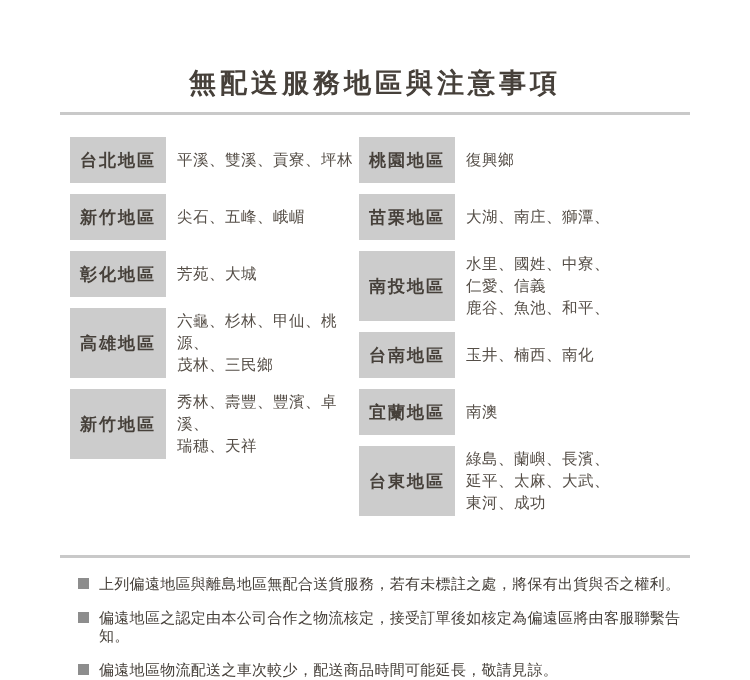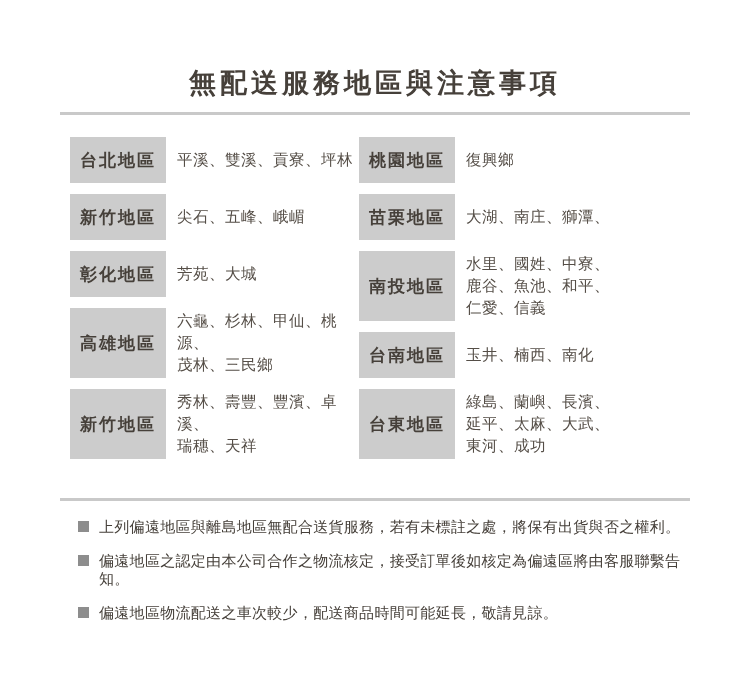"鹿谷、魚池、和平、" div { order: before "仁愛、信義" -> after "仁愛、信義" }
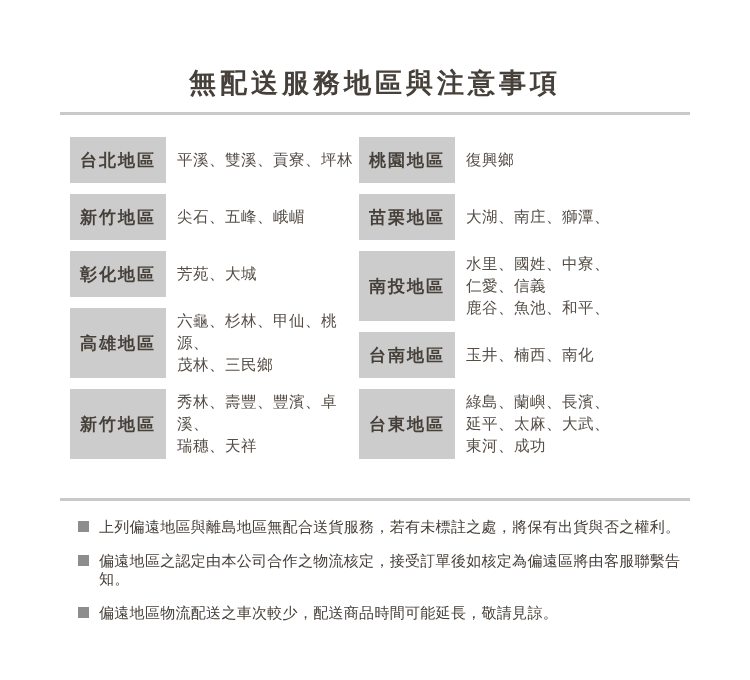"宜蘭地區" div.region-row { html: none -> <div> <div>宜蘭地區</div> <div> <div>南澳</div> </div> </div> }
